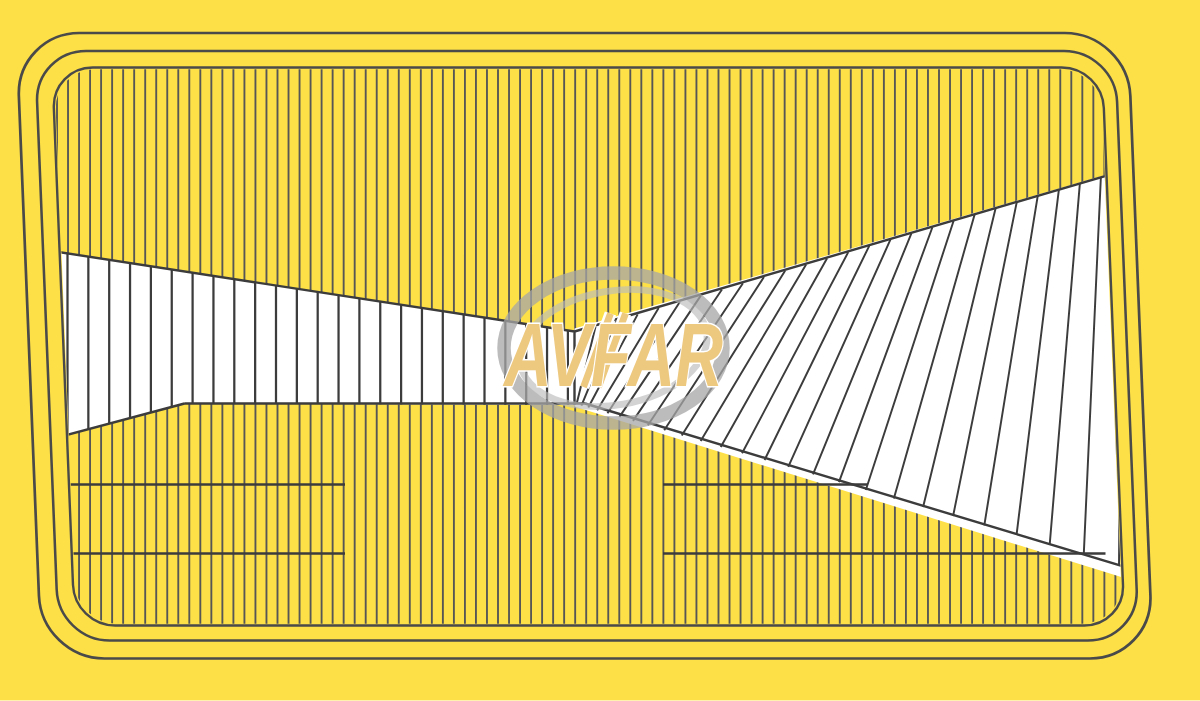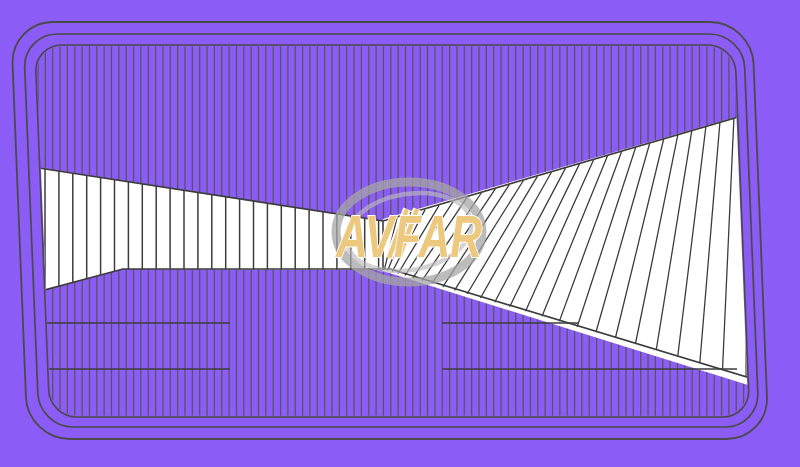"AVFAR" .stage { background: #8b5cf6 -> #fde047 }
